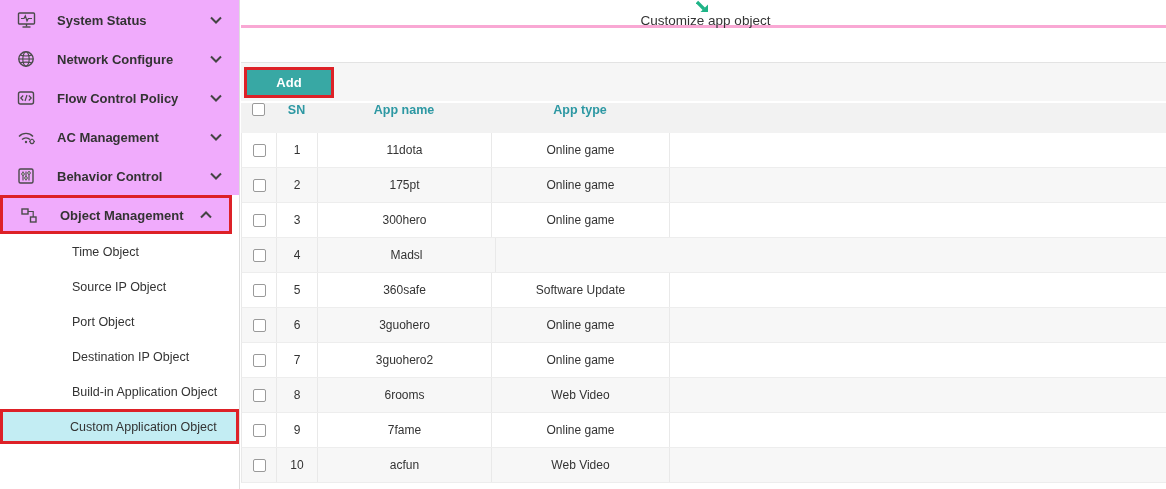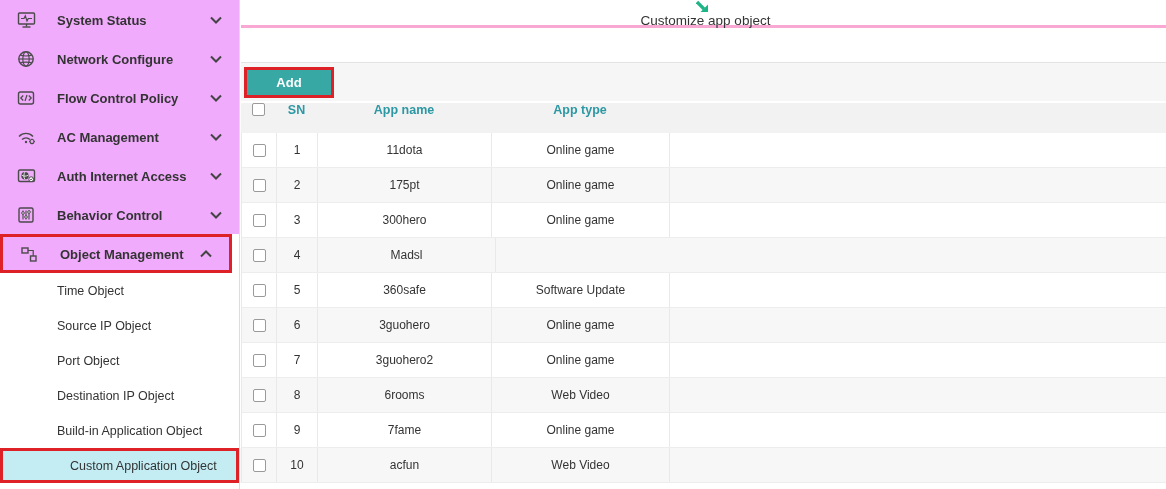"Auth Internet Access" div.side-item { html: <div> <span> <svg> <rect></rect> <circle></circle> <path></path> <circle></circle> <polyline></polyline> </svg> </span> <span>Auth Internet Access</span> <span> <svg> <polyline></polyline> </svg> </span> </div> -> none }
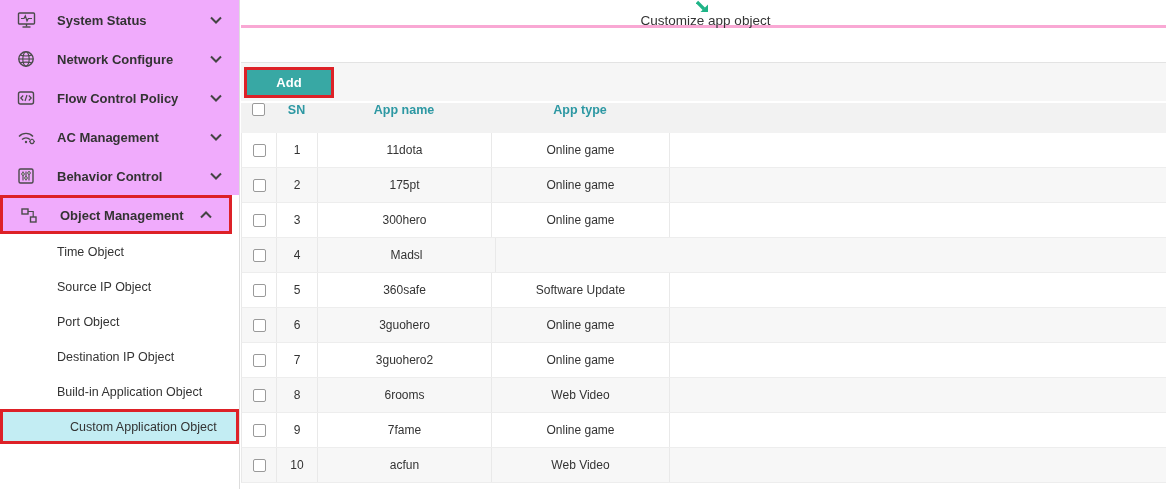"Time Object" .sub-item { padding-left: 57px -> 72px }
